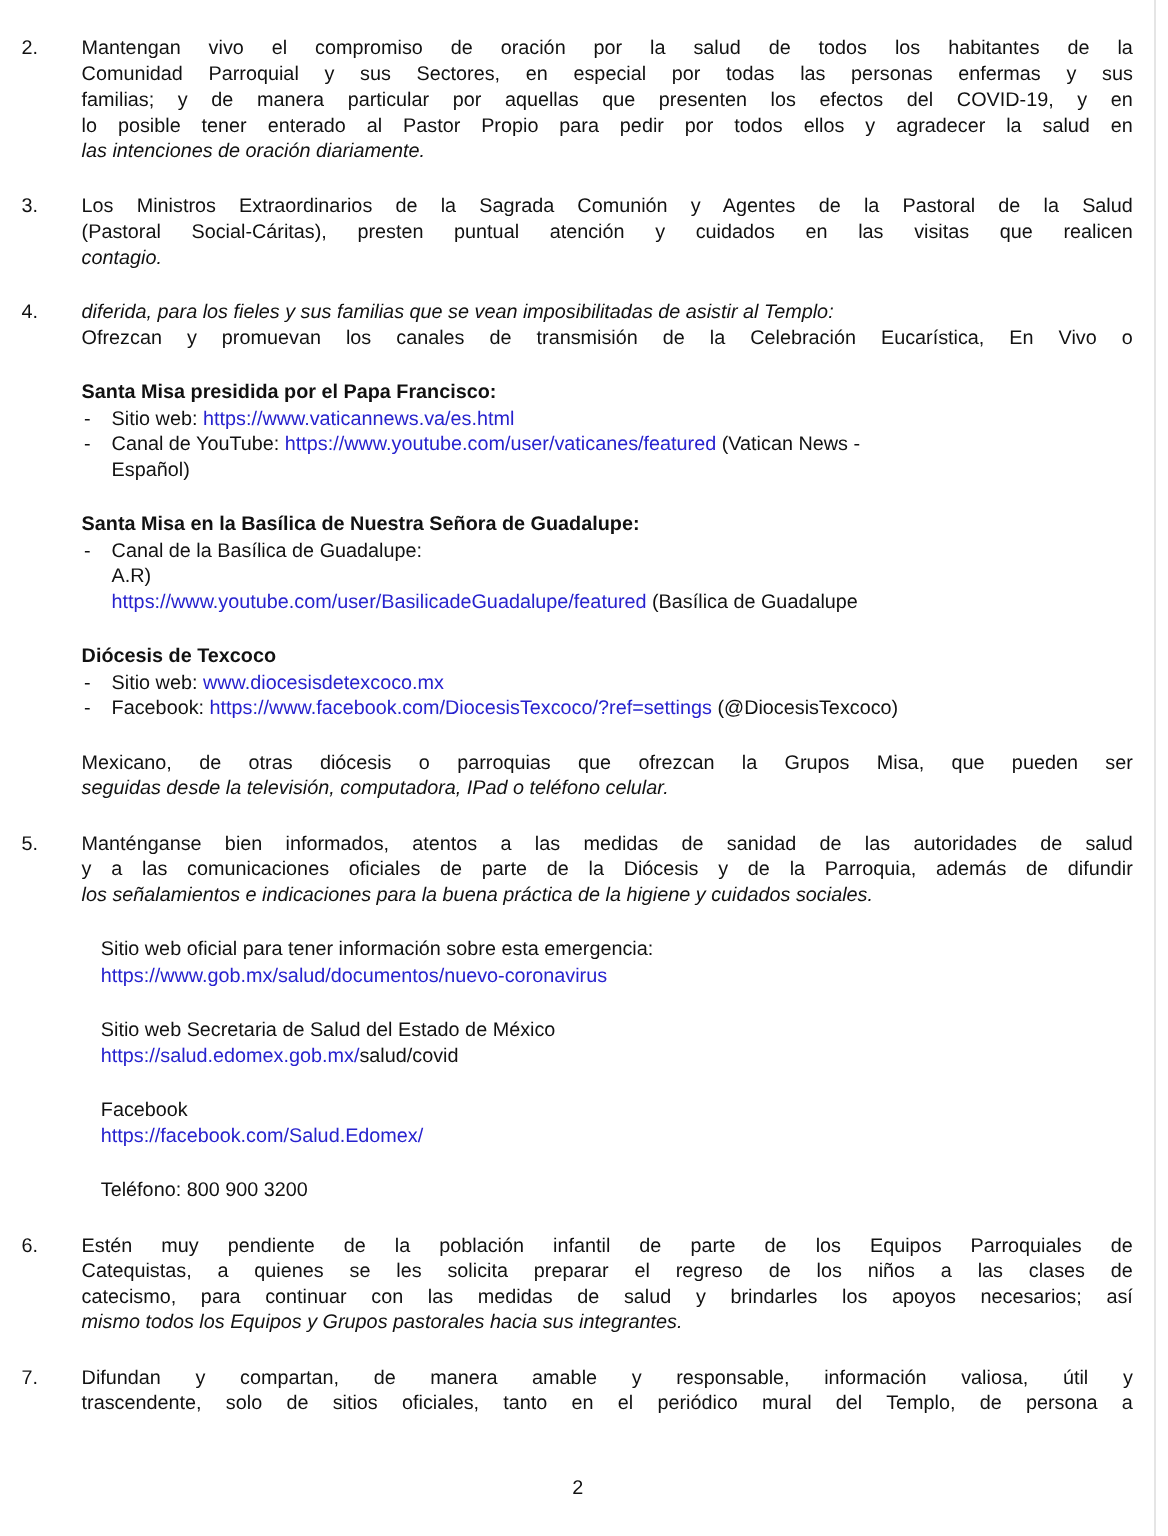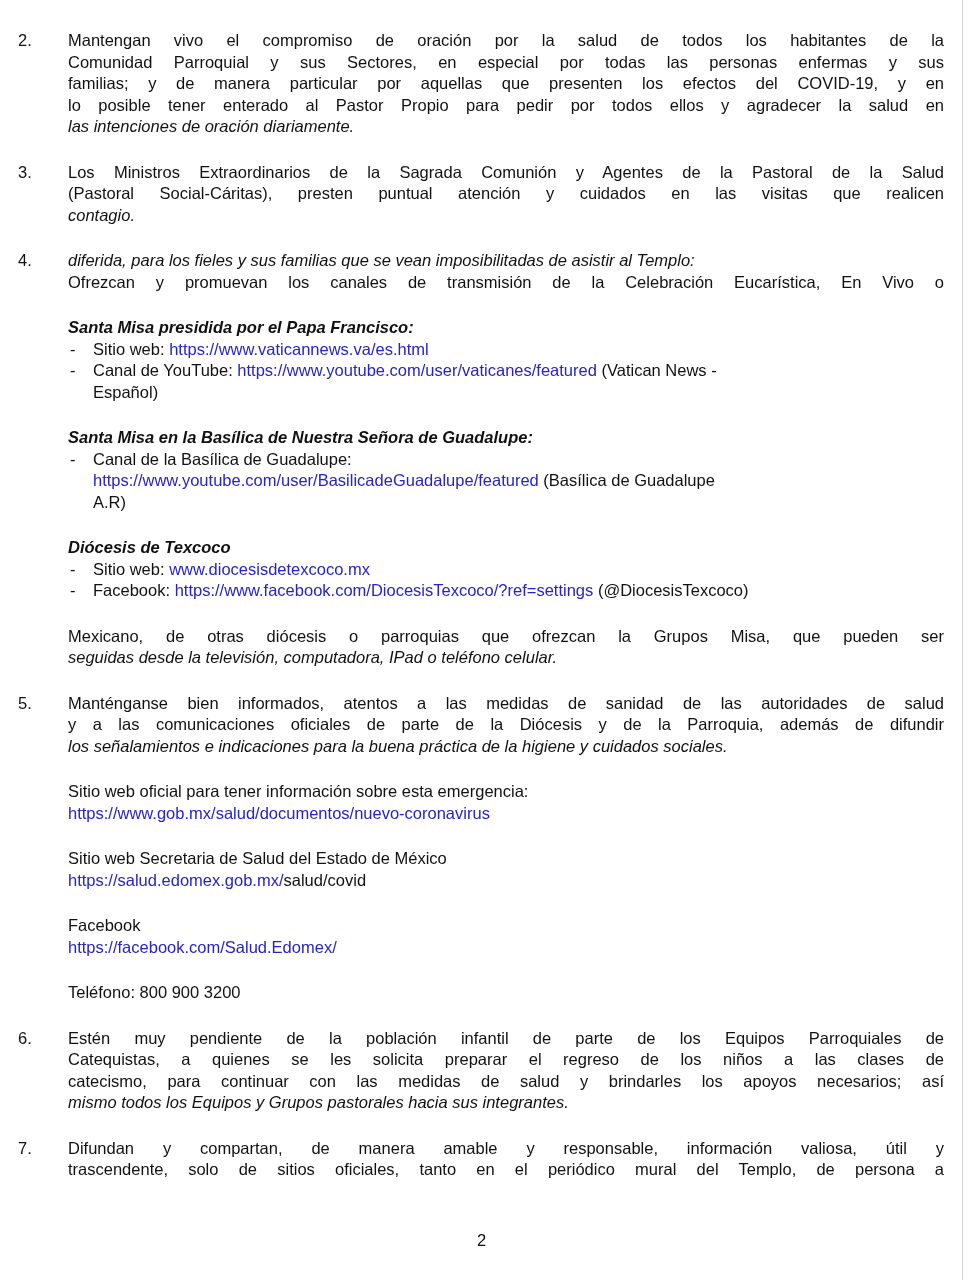"Santa Misa presidida por el" .heading { font-style: italic -> none }
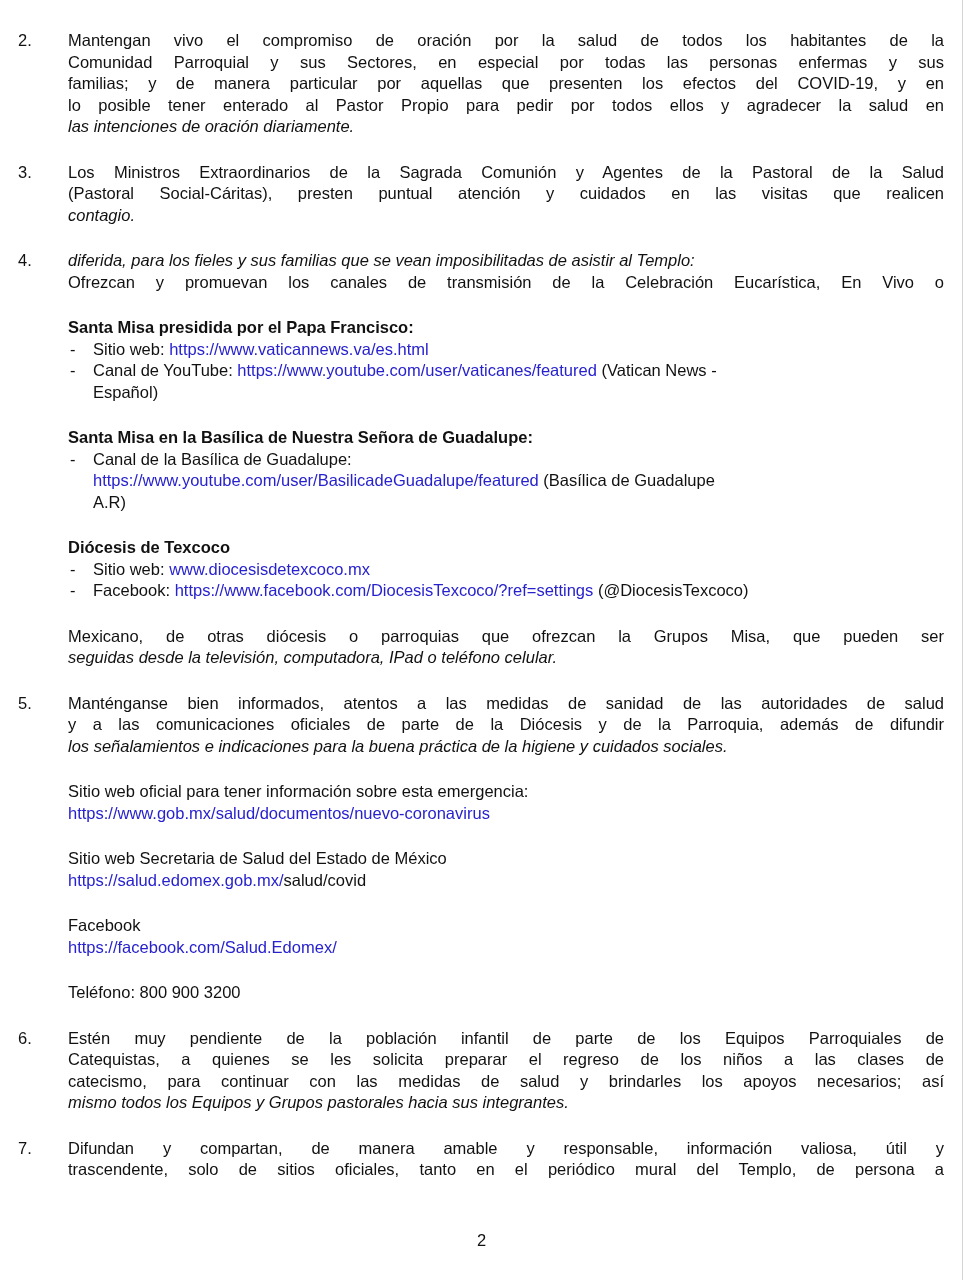"https://www.youtube.com/user/BasilicadeG" div.segline { order: before "A.R)" -> after "A.R)" }
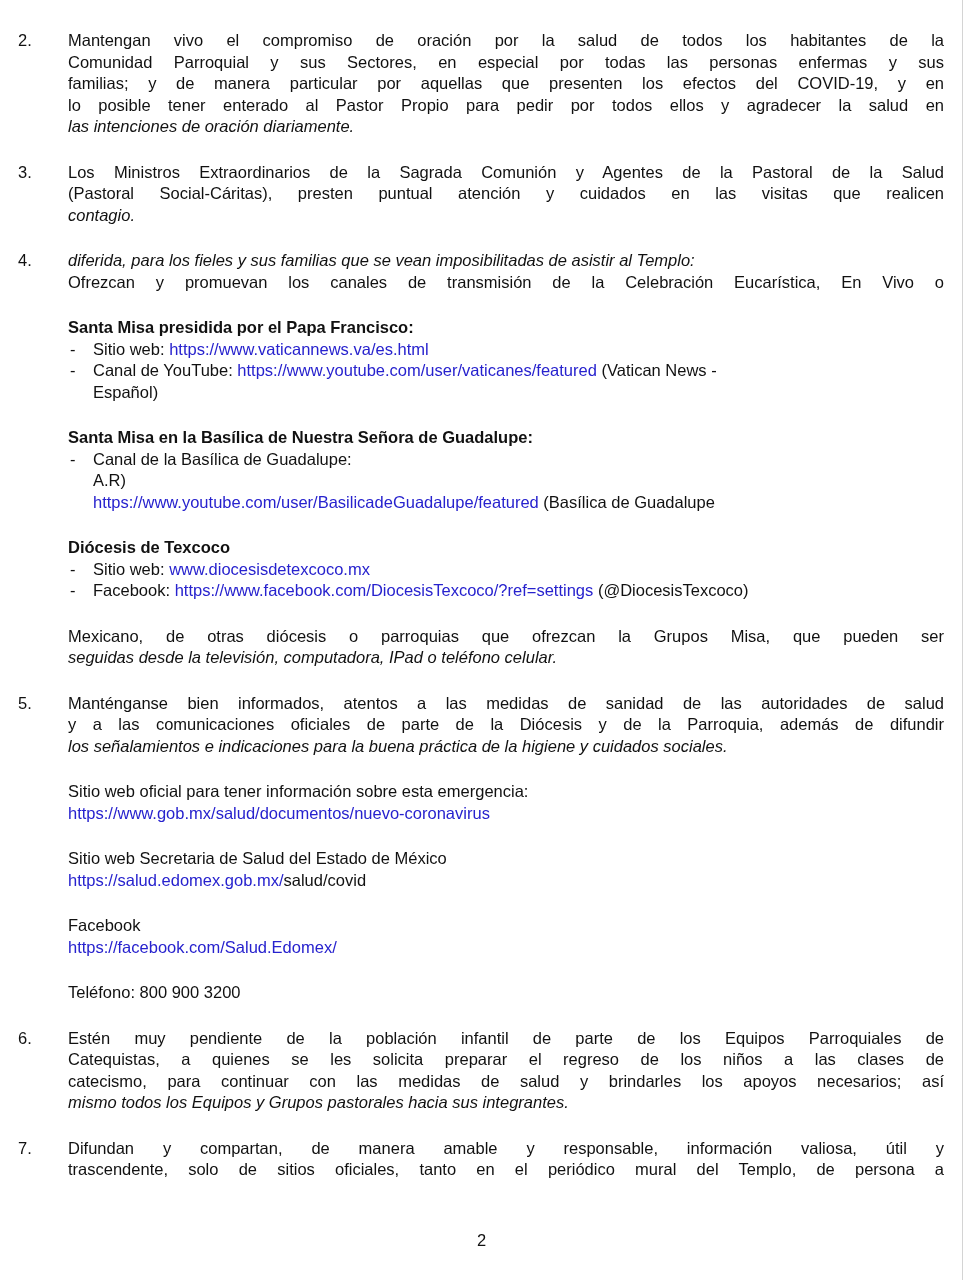"Sitio web oficial para tener" .plain-block .segline { margin-left: none -> 16px }
